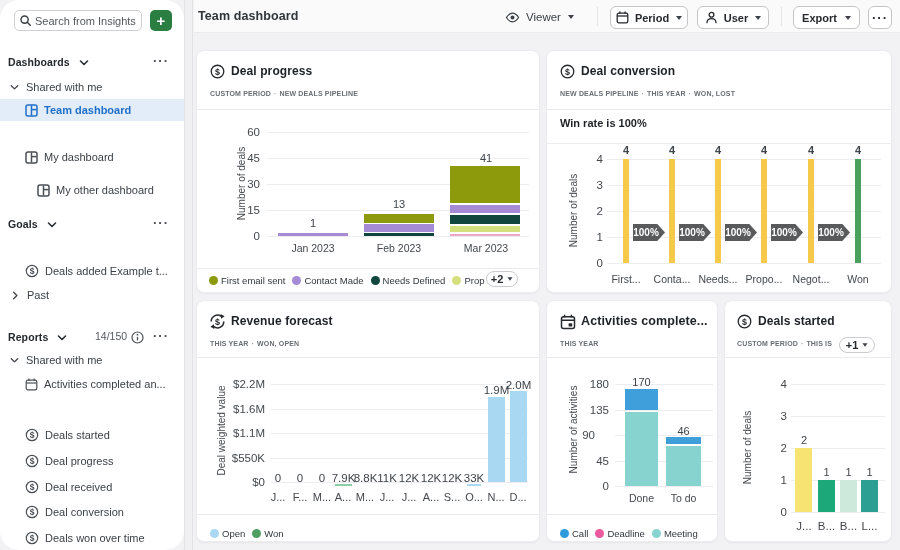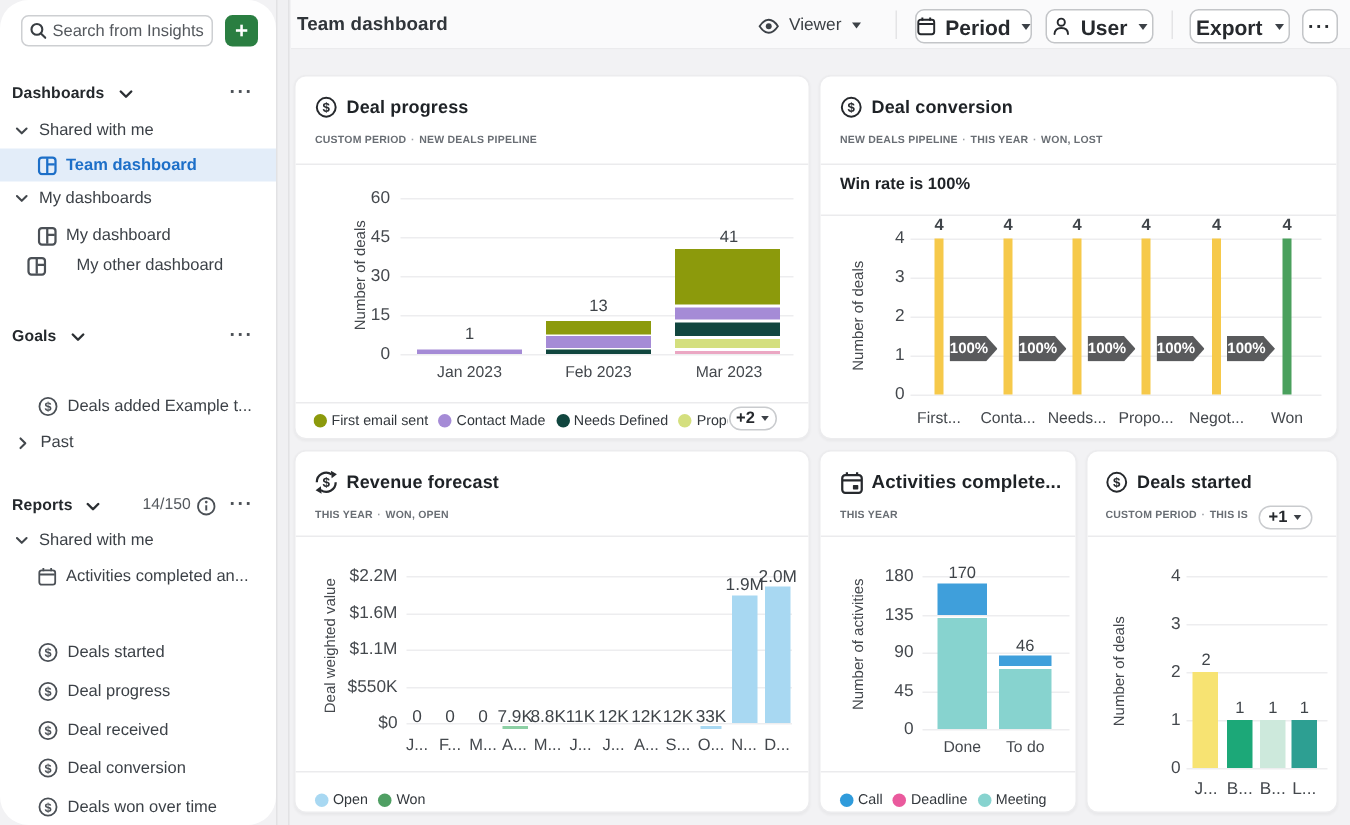"Period" .btn { font-size: 14px -> 11px }
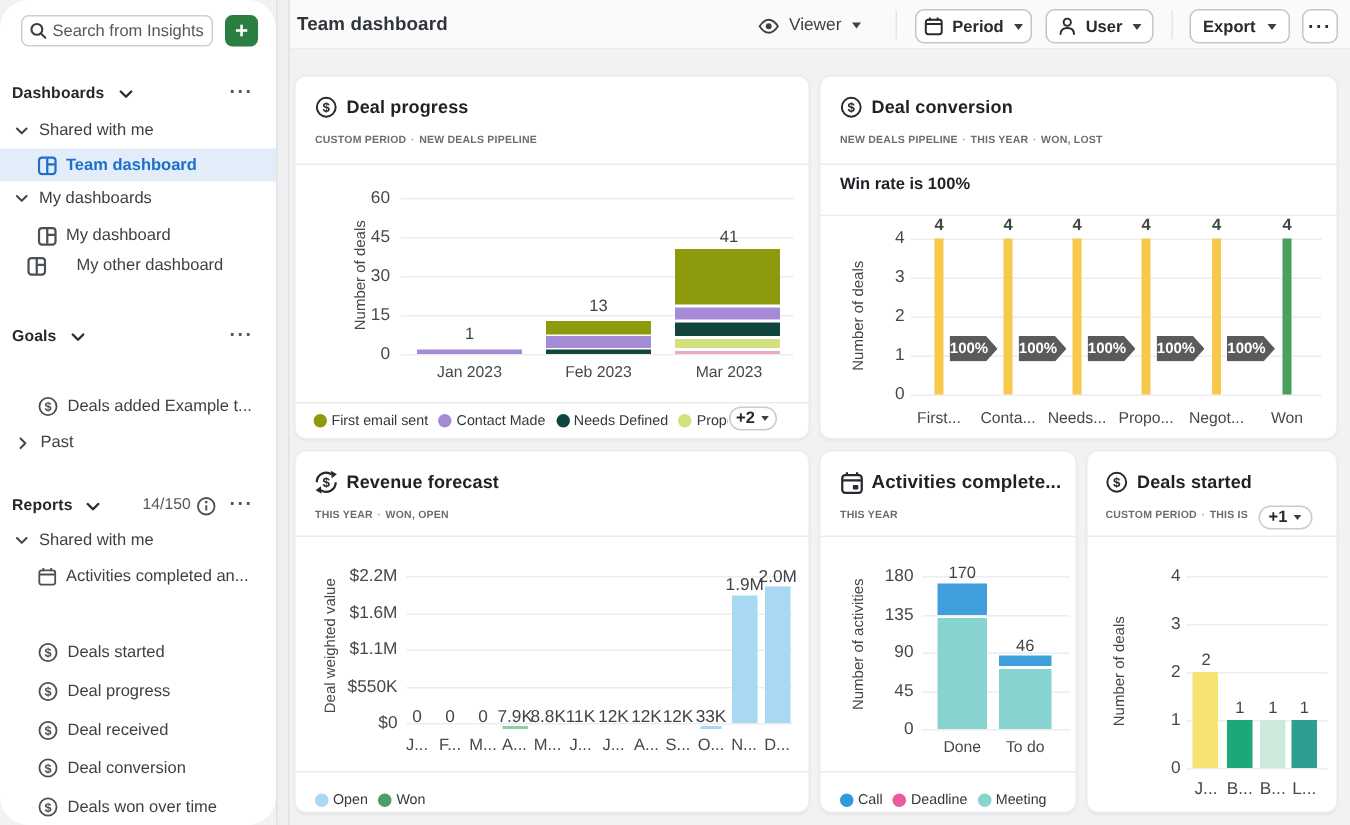"My dashboards" div.srow { html: <div> <svg> <polyline></polyline> </svg> <span>My dashboards</span> </div> -> none }
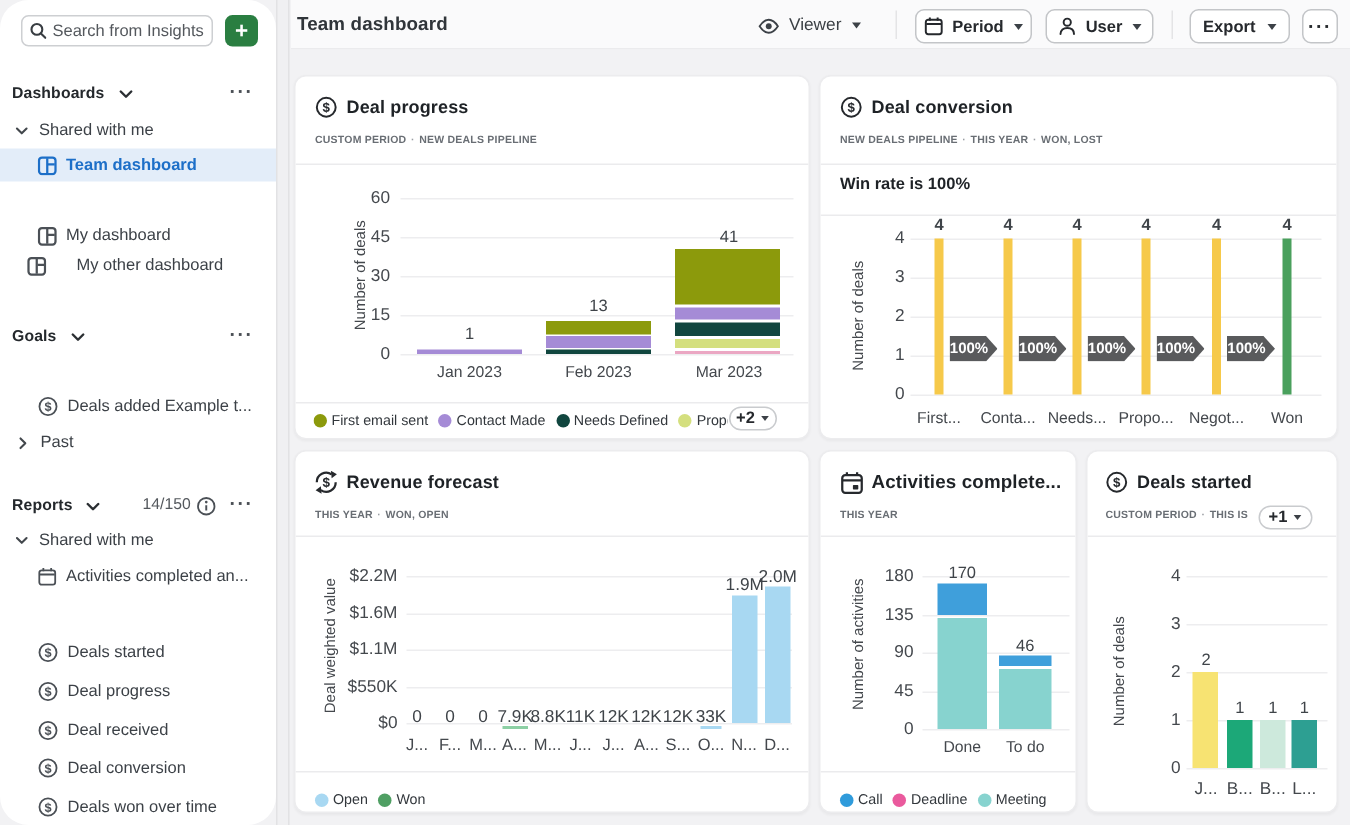"My other dashboard" div.srow { gap: 14px -> none; padding-left: 18px -> 37px; top: 165px -> 178px }
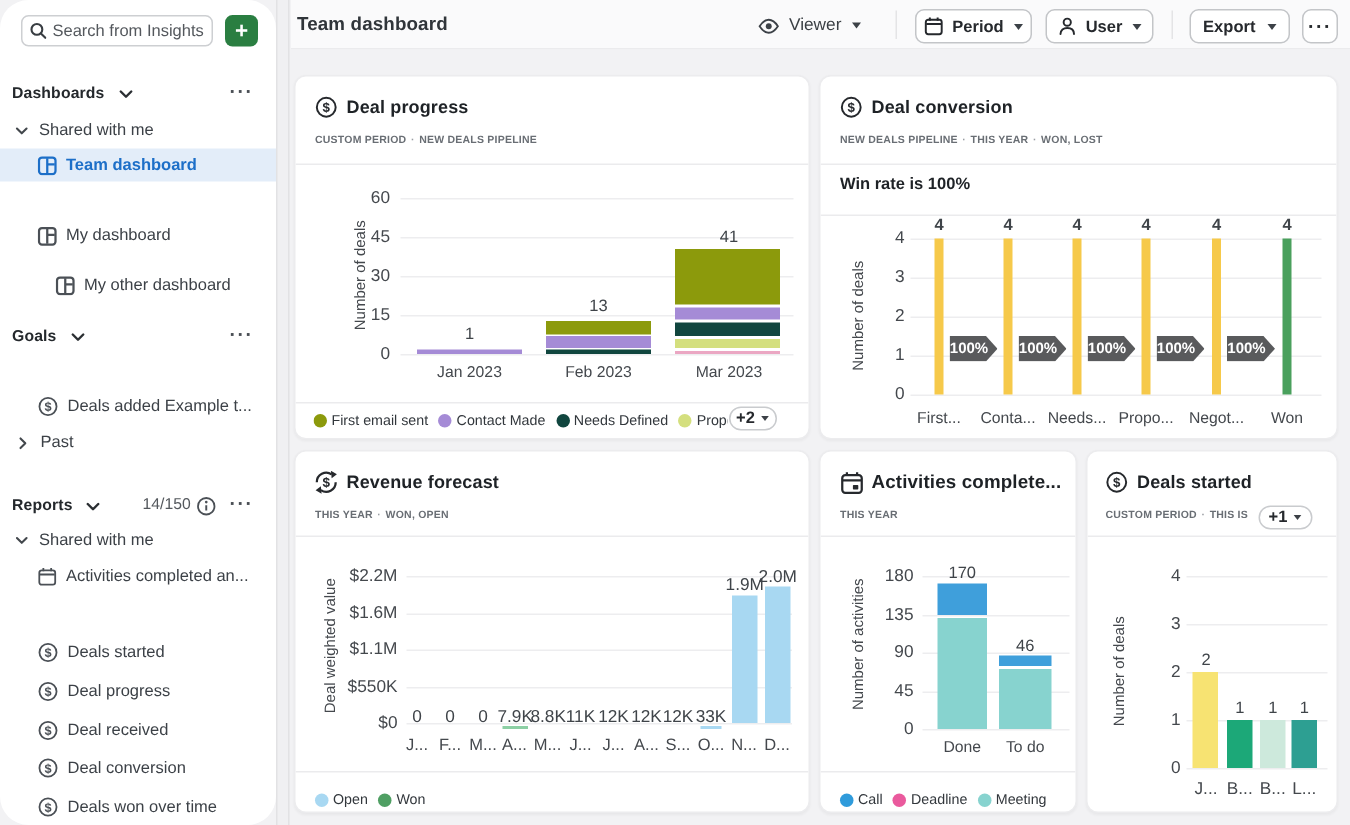"90" div.ylab { left: 22px -> 8px }
